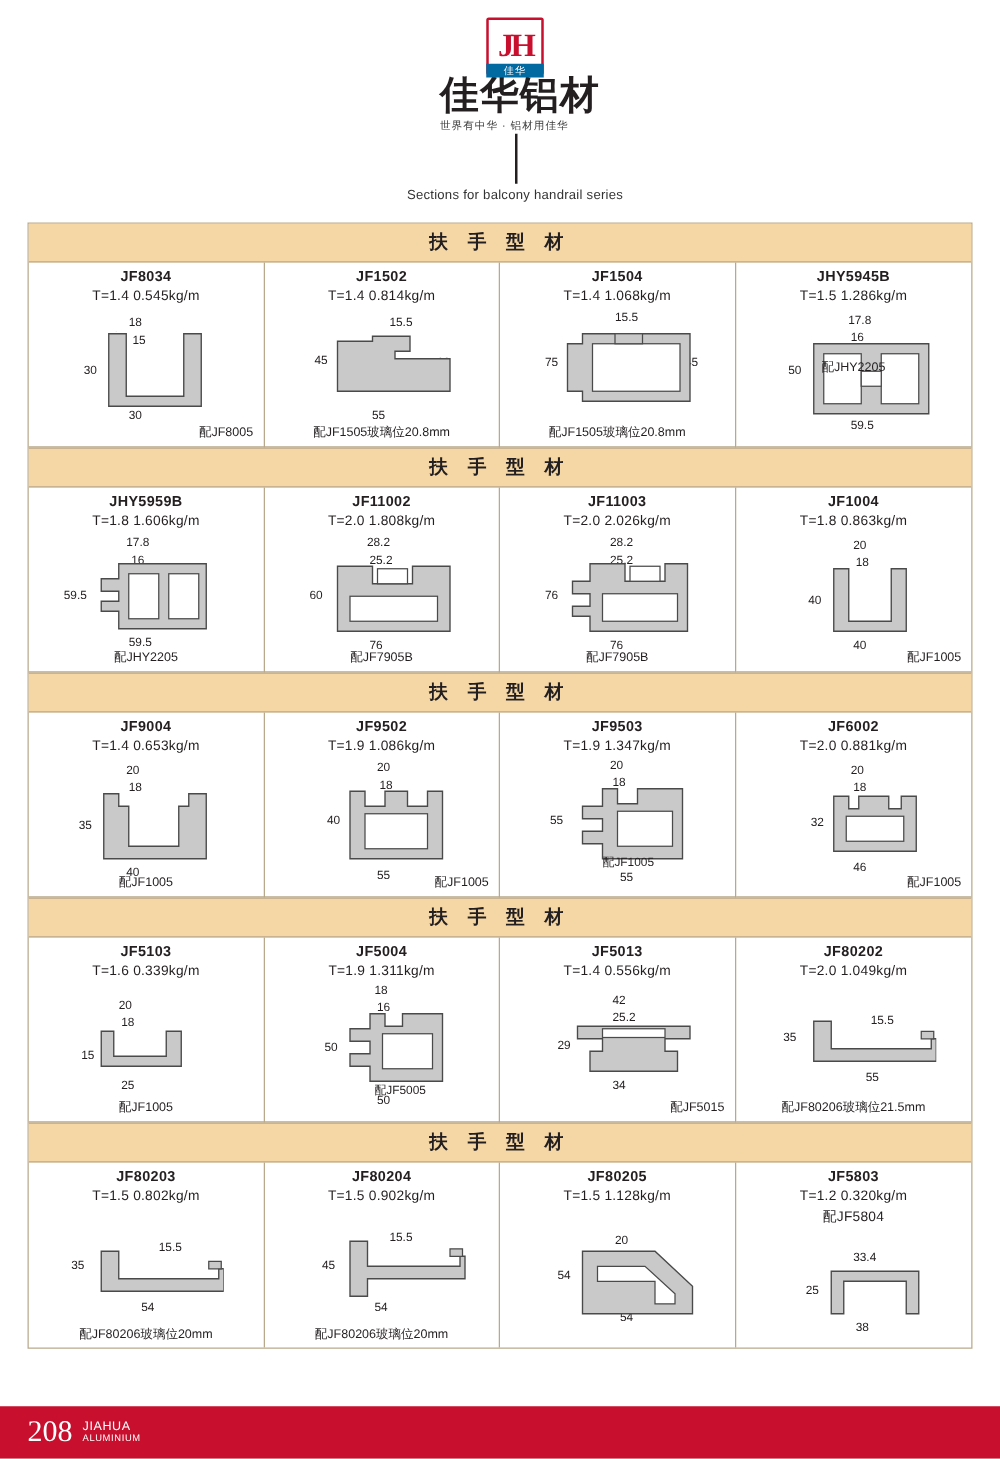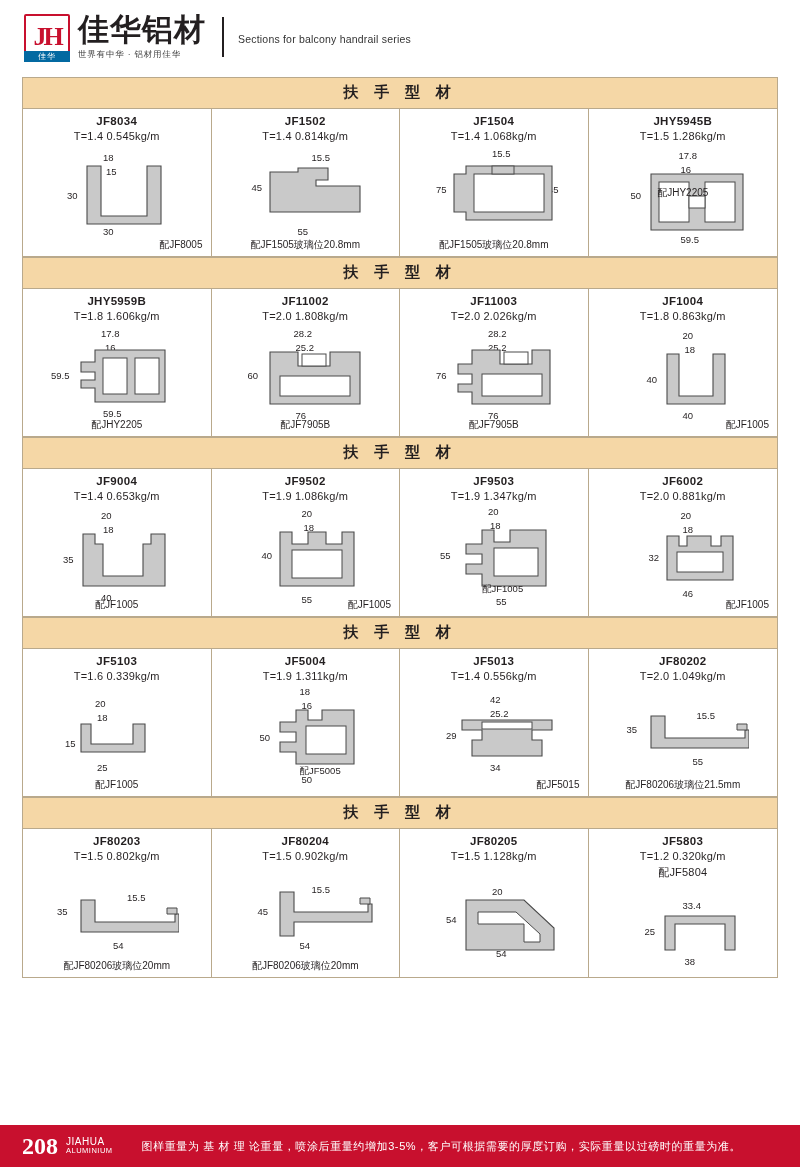"JH" .header { flex-direction: none -> column }
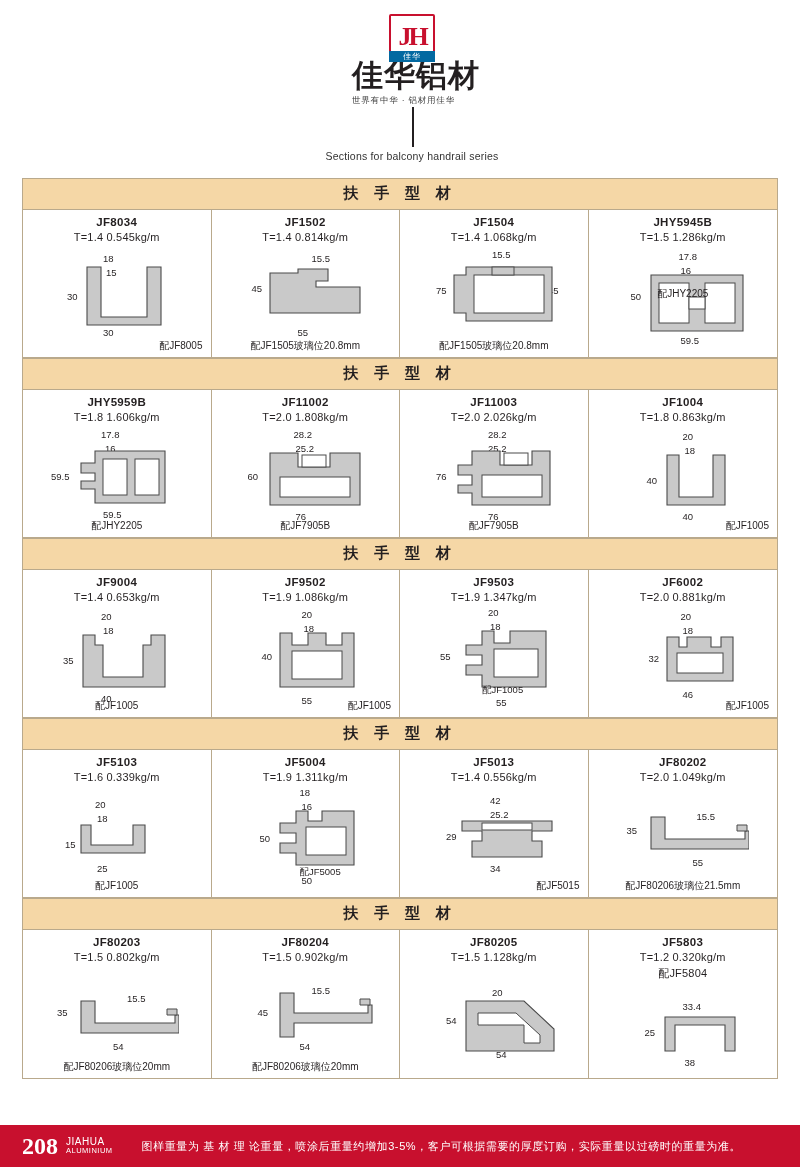"208" .pg { font-weight: bold -> normal }
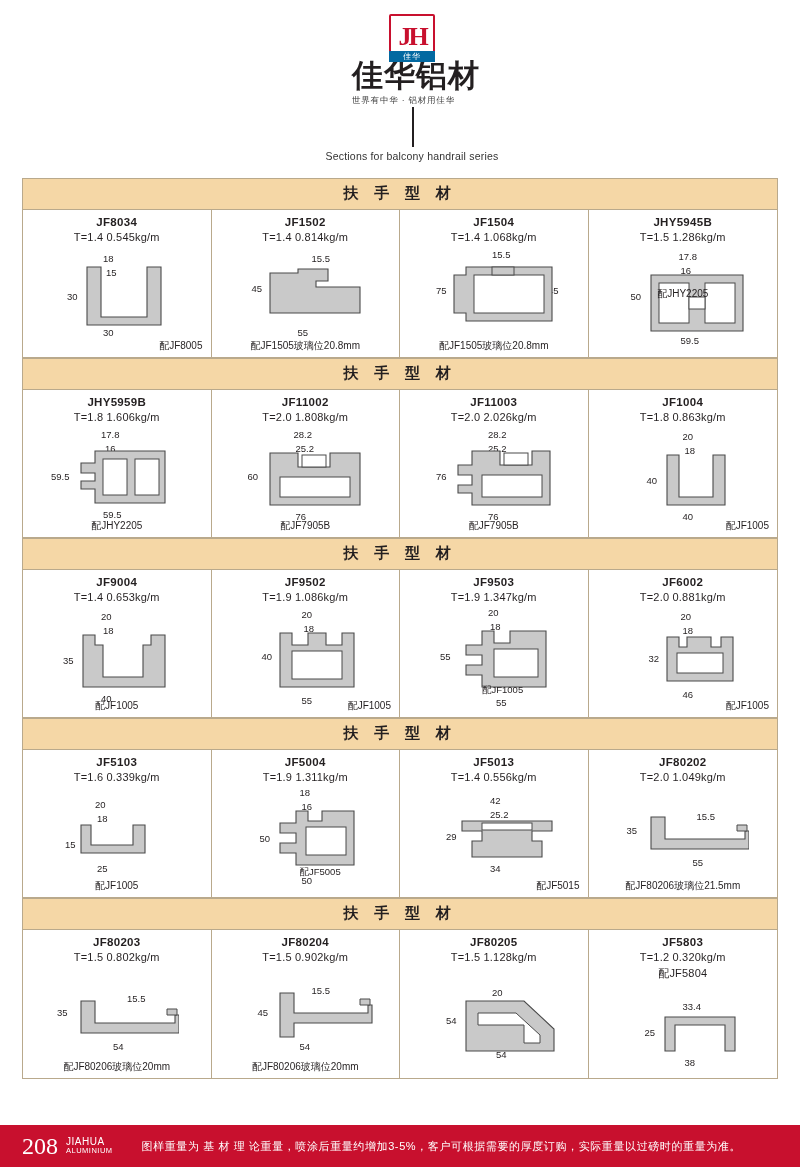"图样重量为 基 材 理" div.foot-txt { html: <div>图样重量为 基 材 理 论重量，喷涂后重量约增加3-5%，客户可根据需要的厚度订购，实际重量以过磅时的重量为准。</div> -> none }
